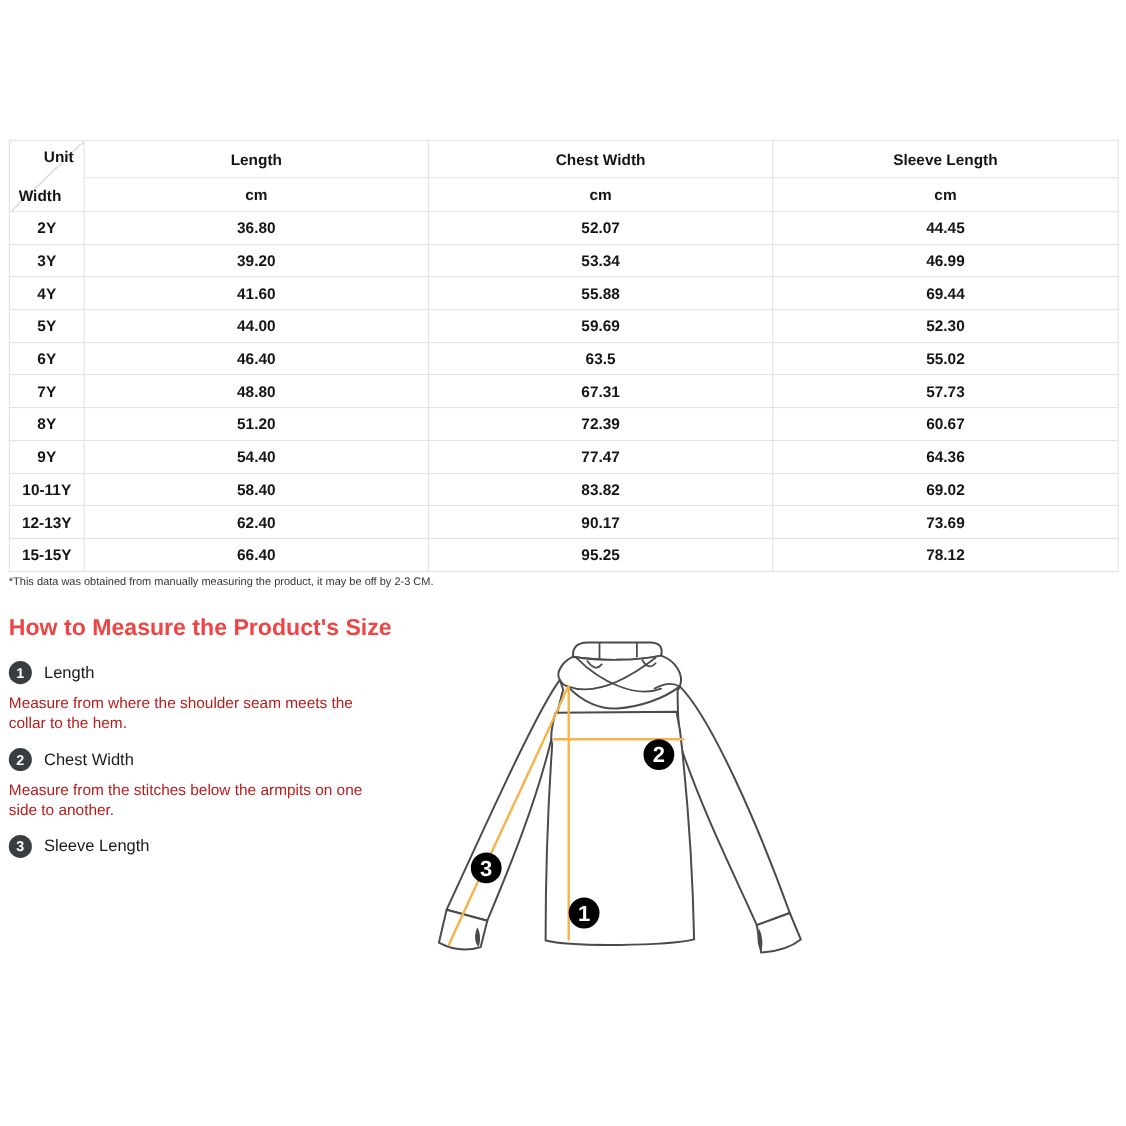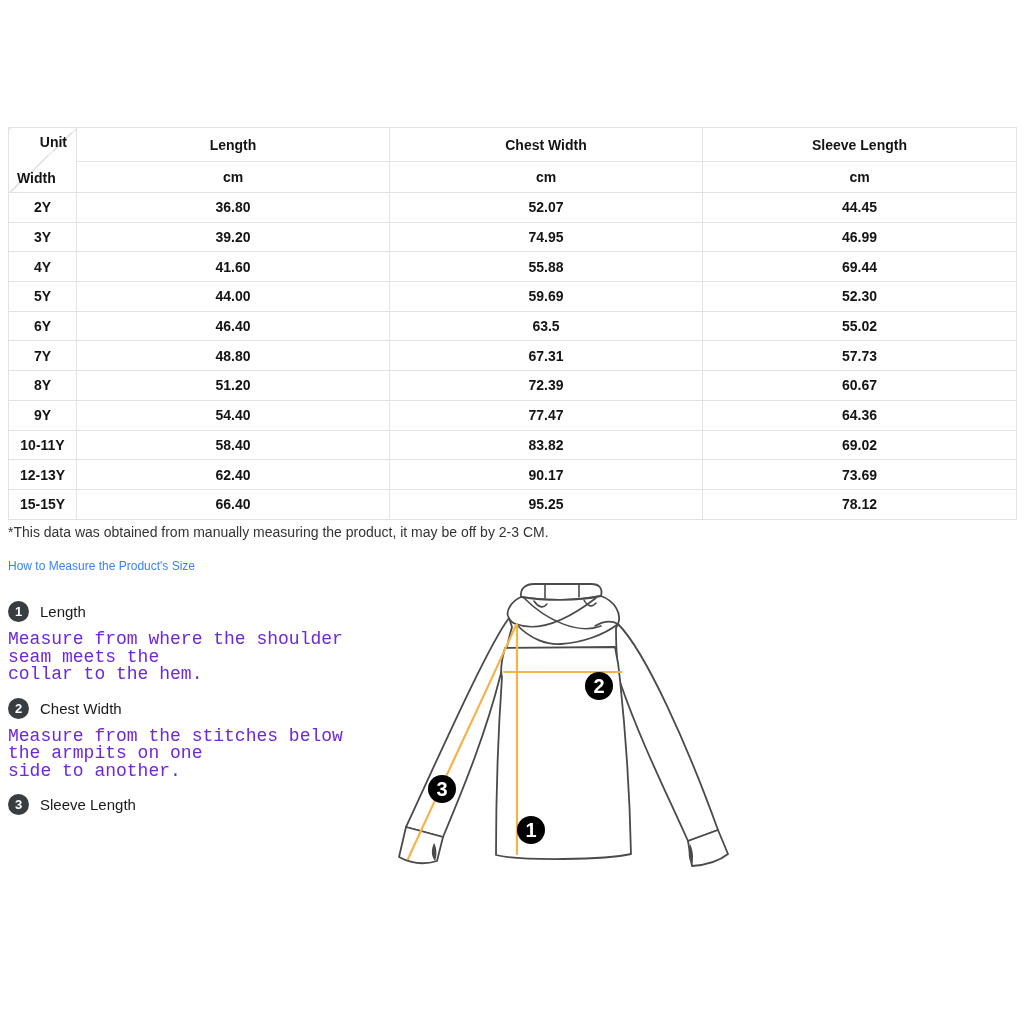"74.95" td { text: 74.95 -> 53.34 }
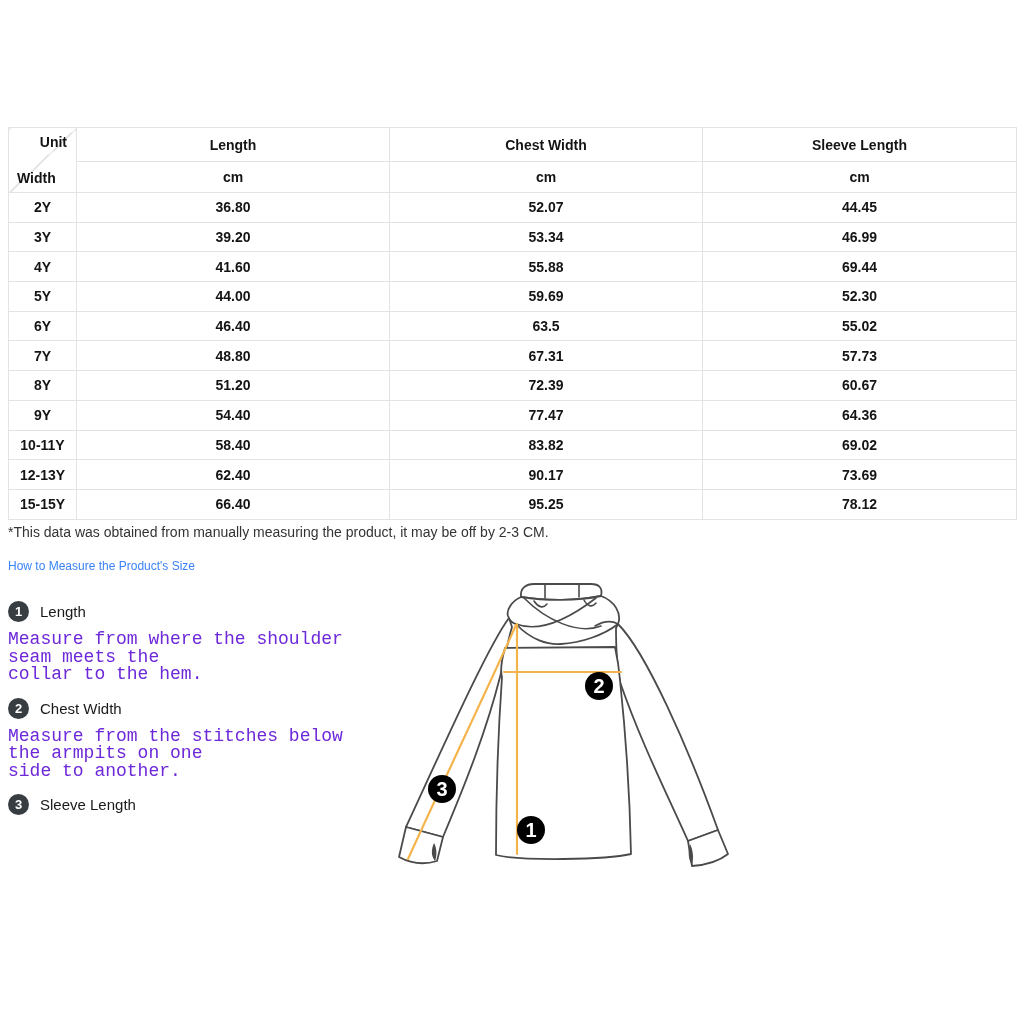"*This data was obtained from" .footnote { font-size: 14px -> 10px }
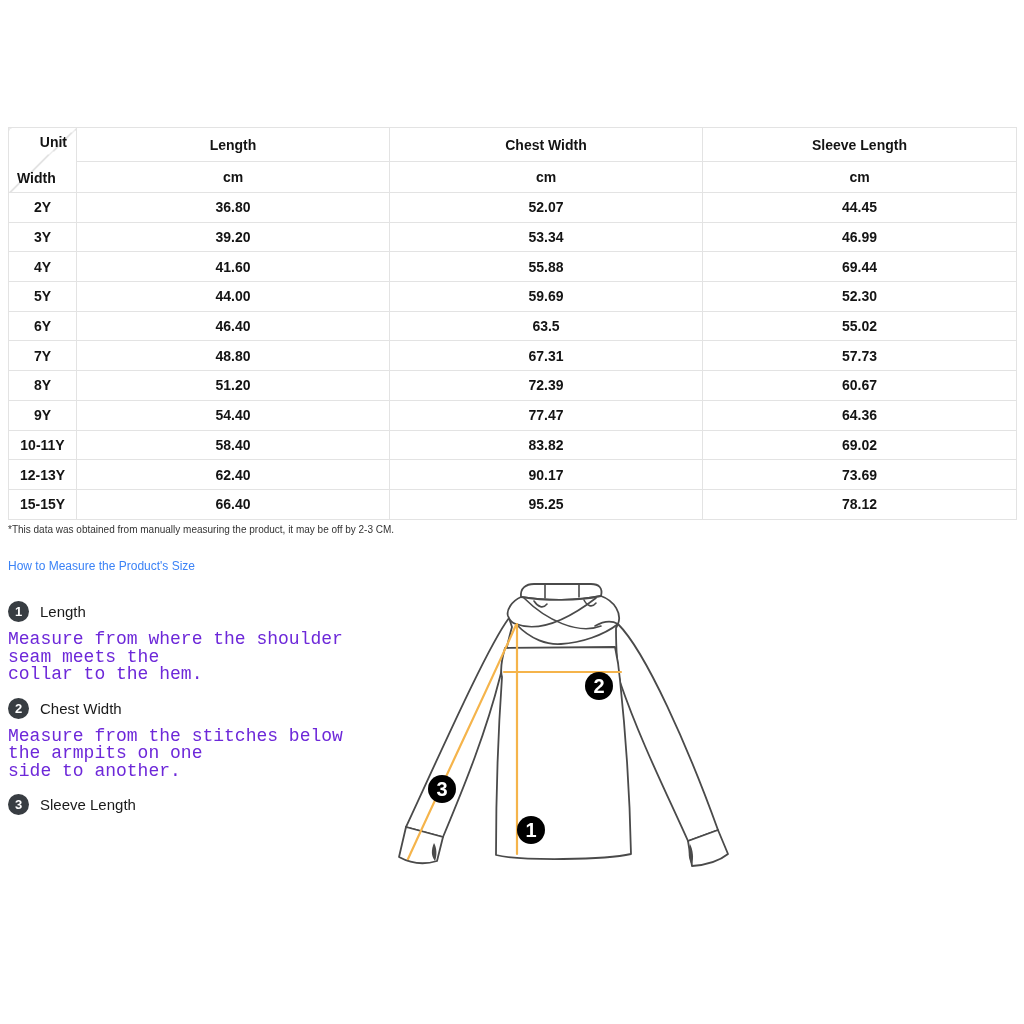"How to Measure the Product's" .howto-title { color: #3b82f6 -> #ef4444; font-size: 12px -> 21px; font-weight: 400 -> 700 }
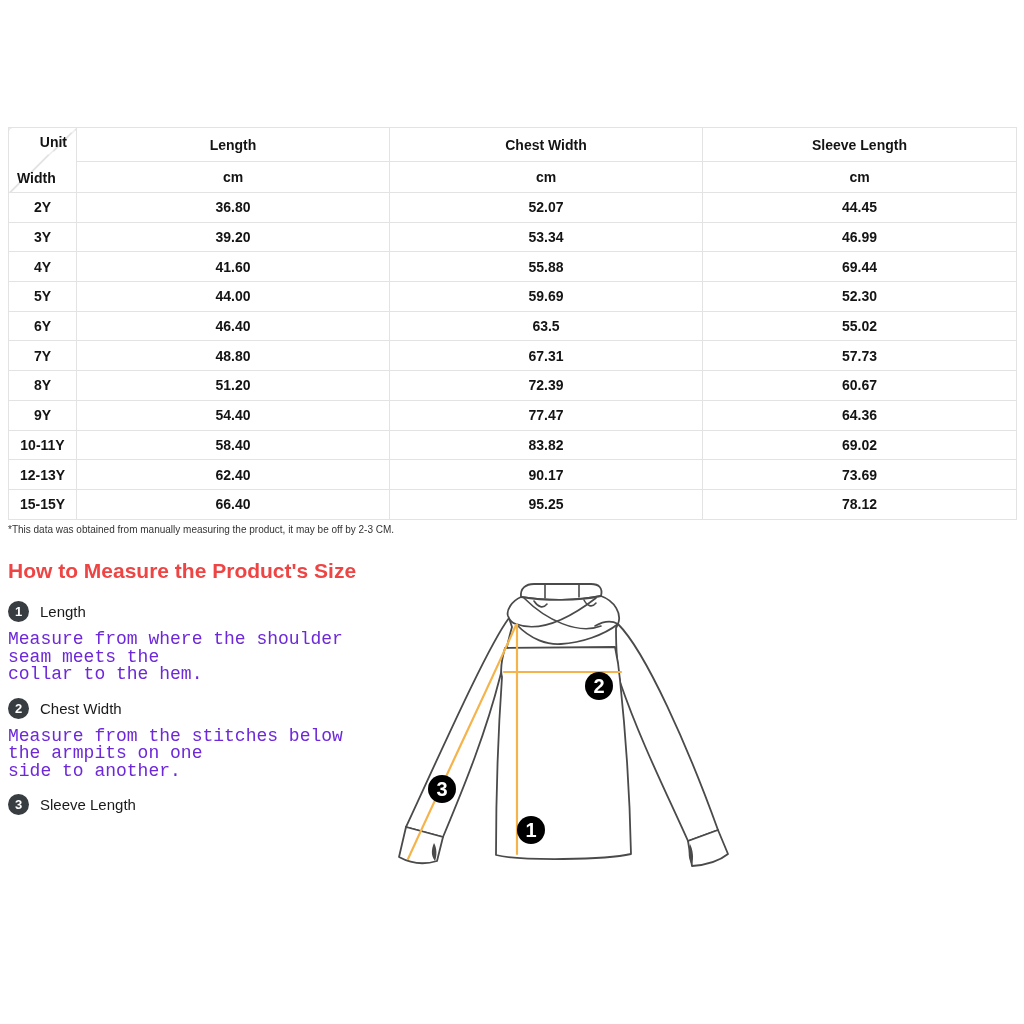"Measure from where the shoulder" .item-desc { color: #6d28d9 -> #b91c1c; font-family: Liberation Mono, monospace -> none; font-size: 18px -> 14px }
